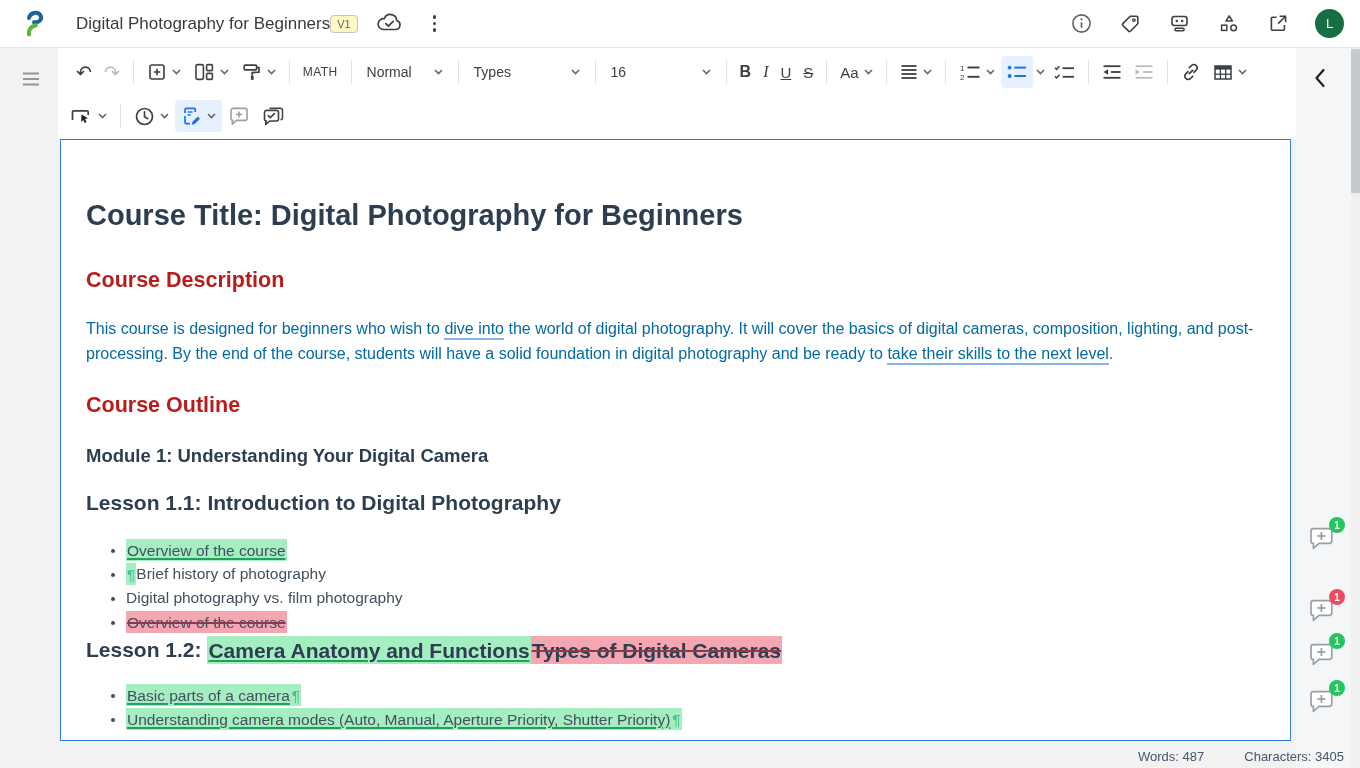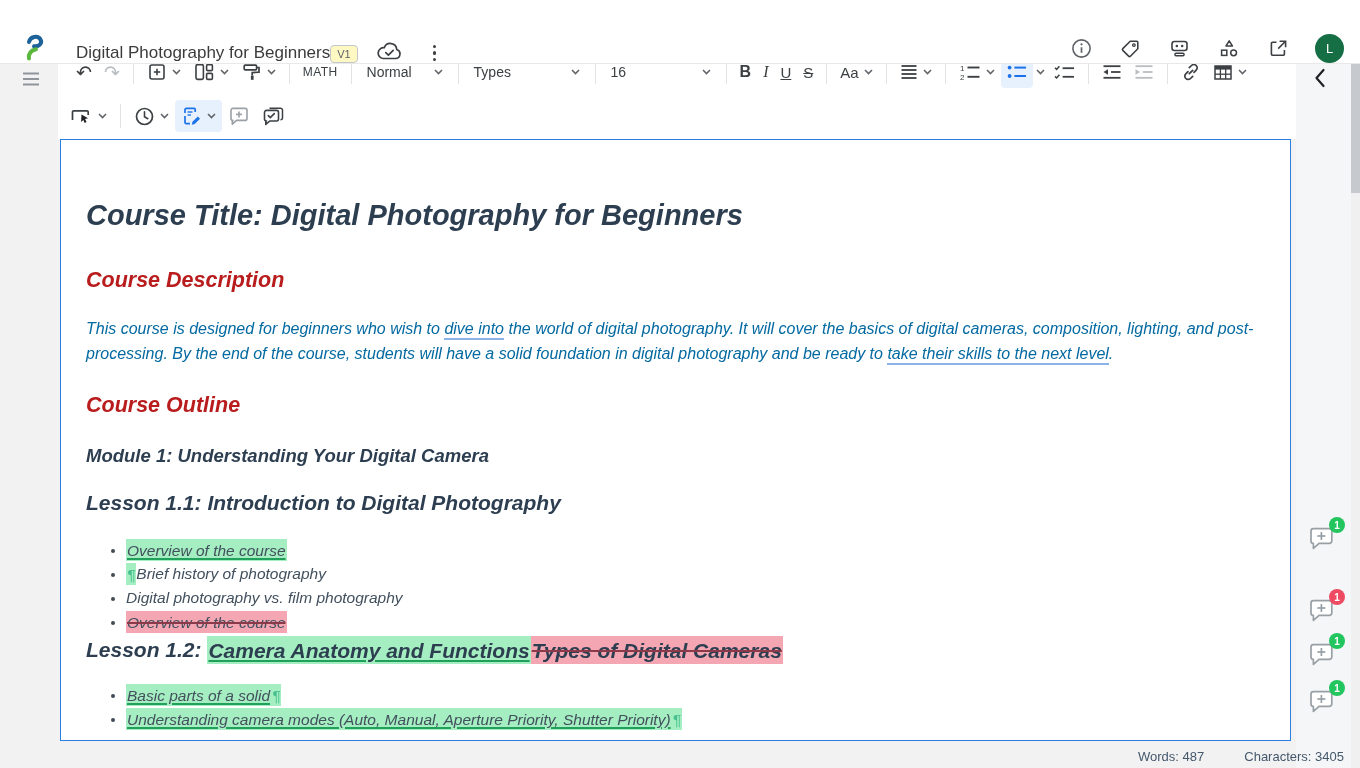"Digital Photography for Beginners" .app-header { align-items: flex-end -> center; height: 64px -> 48px }
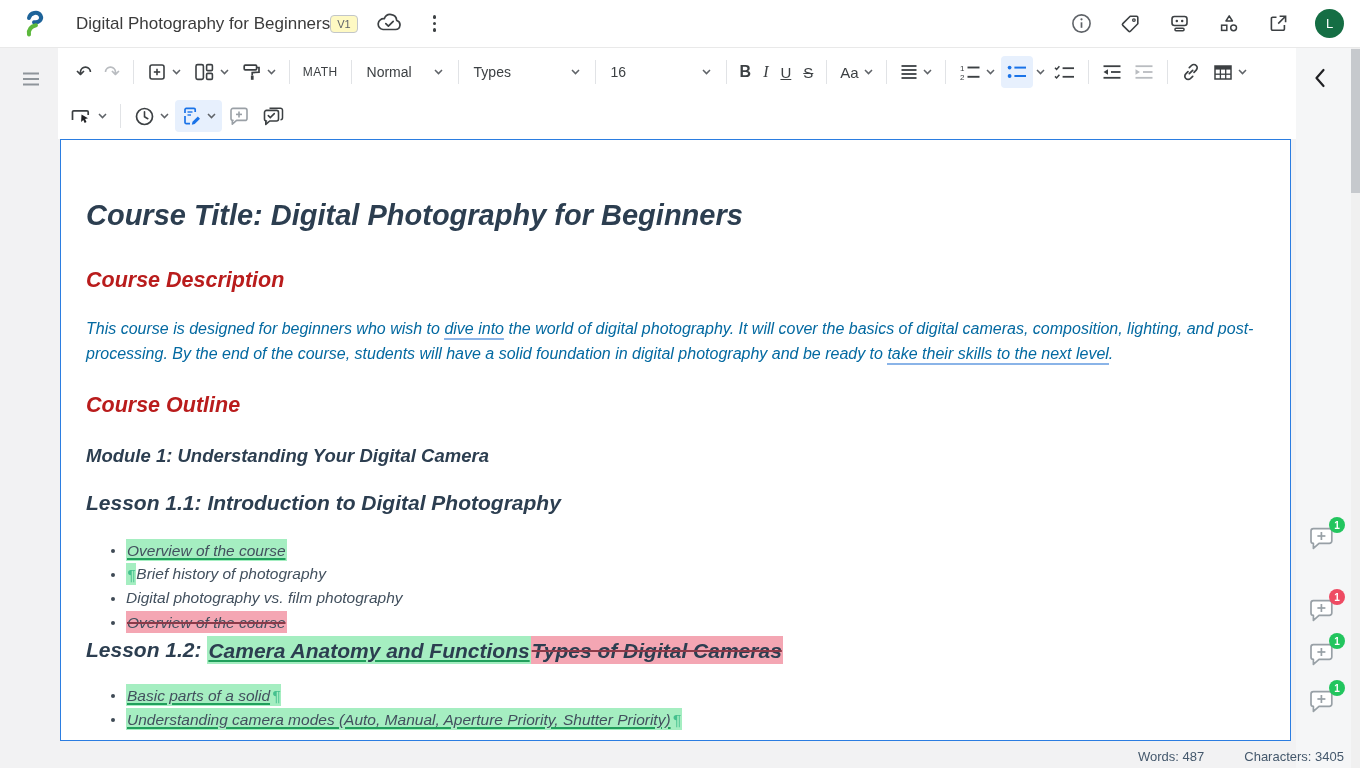"Course Title: Digital Photography for" .page-inner { font-style: italic -> none }
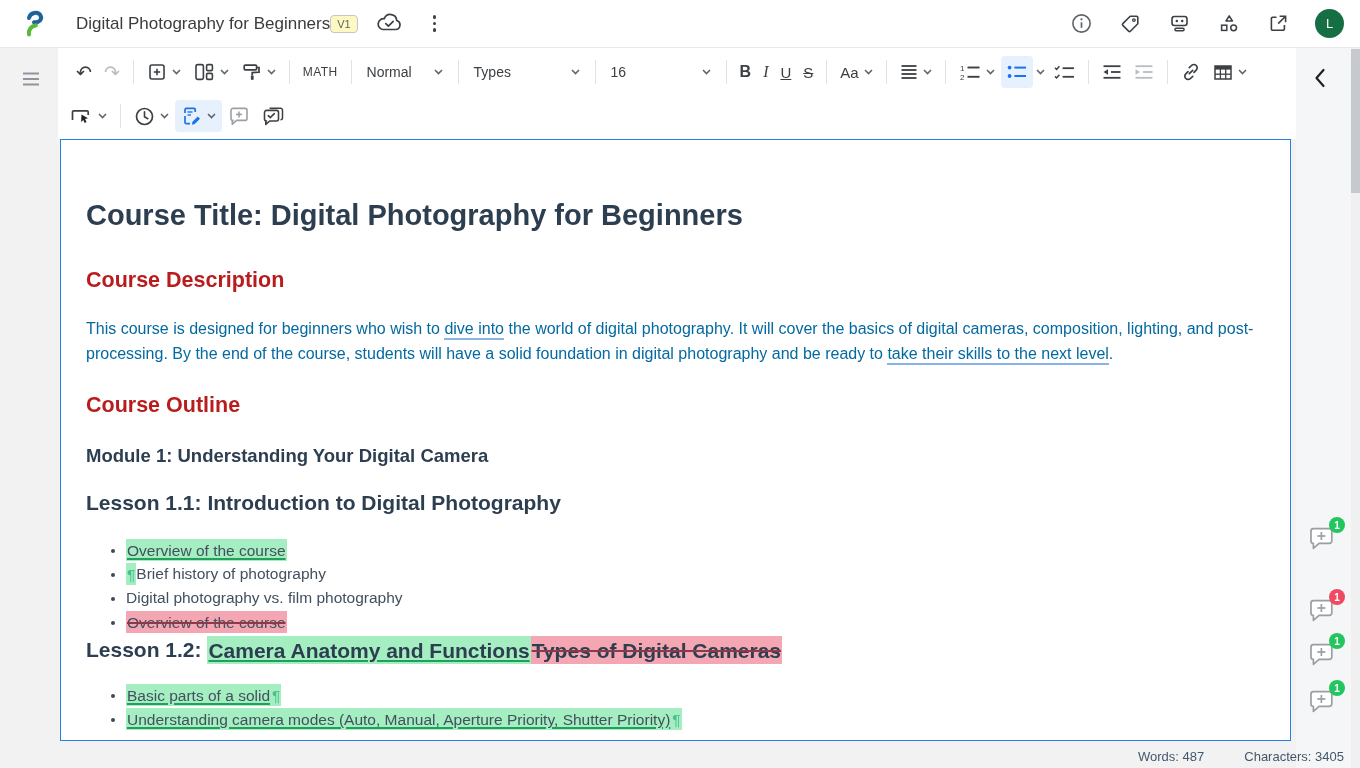"Basic parts of a solid" span.ins { text: solid -> camera }
